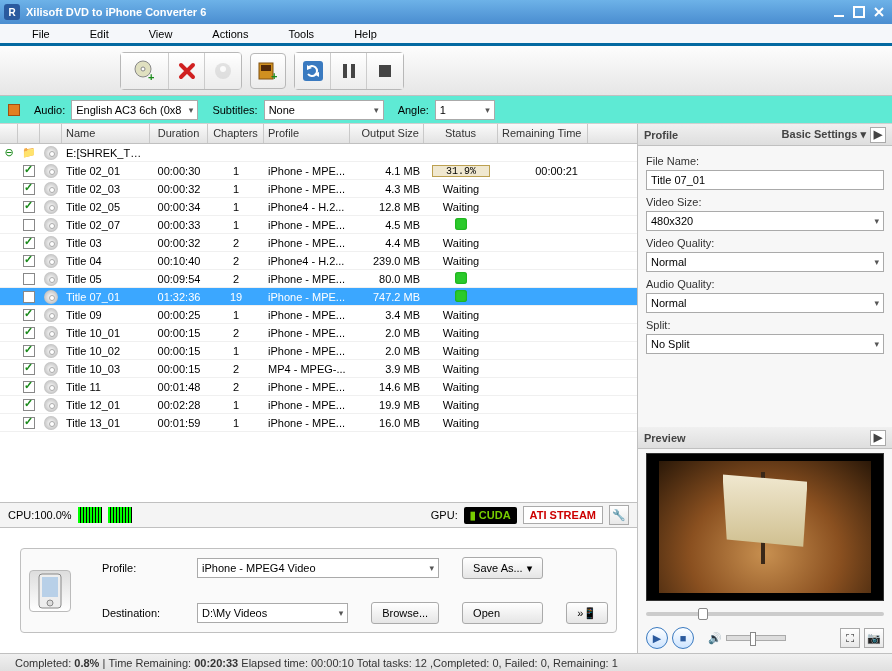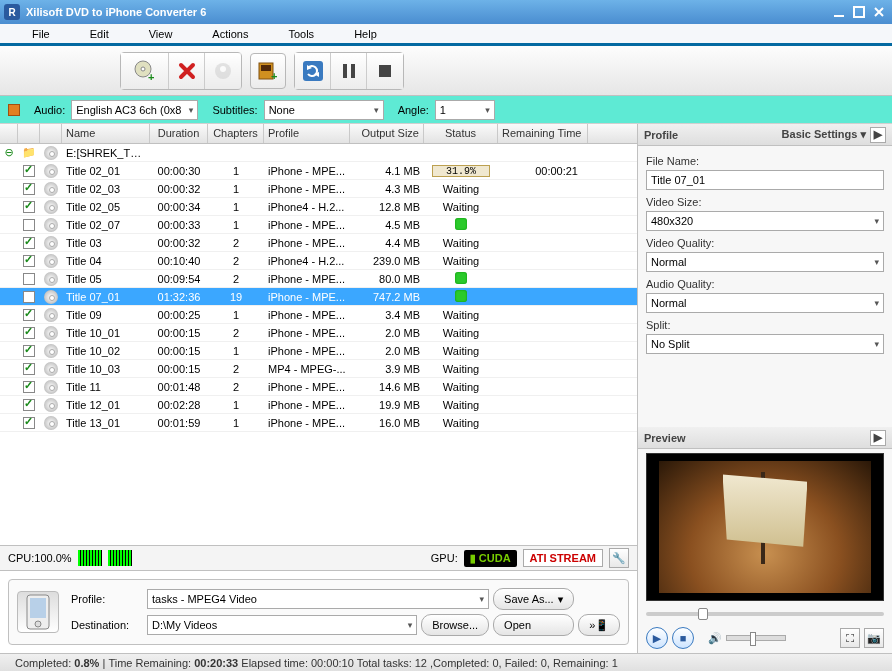"Profile:" .destbox { gap: 4px -> 23px; margin: 8px -> 20px }
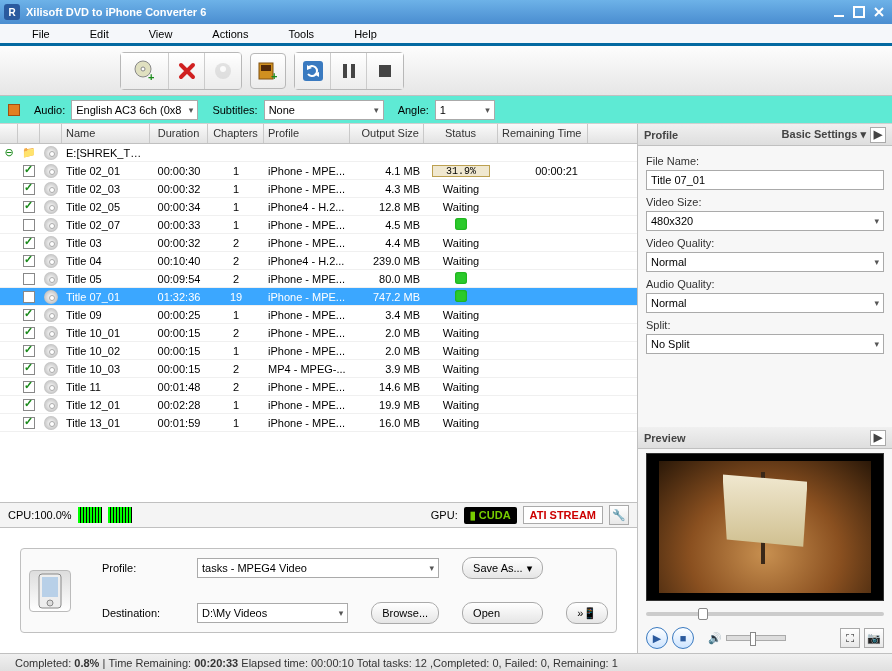"tasks - MPEG4 Video" span { text: tasks -> iPhone }
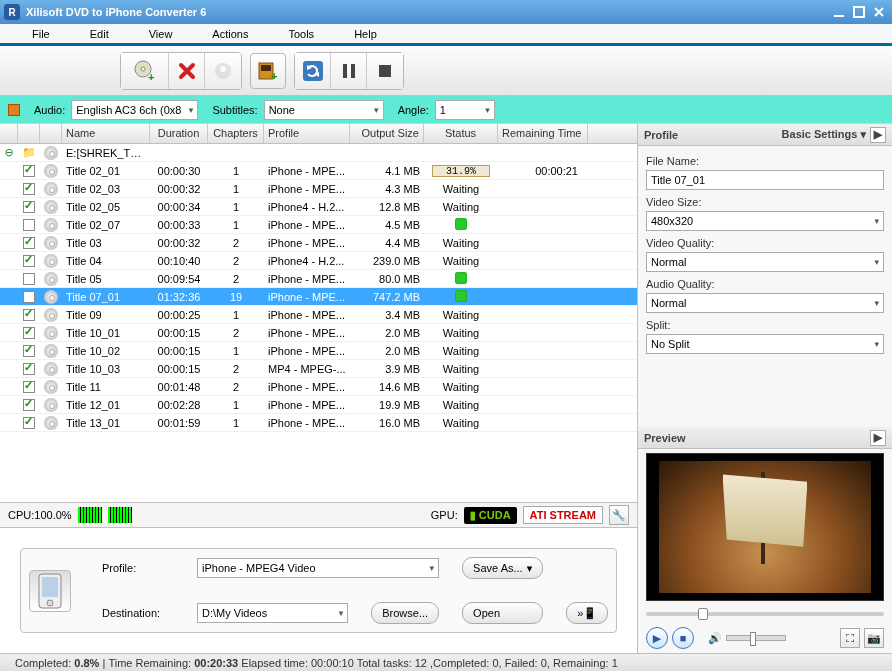"Save As..." .btn { border-radius: 10px -> 3px }
